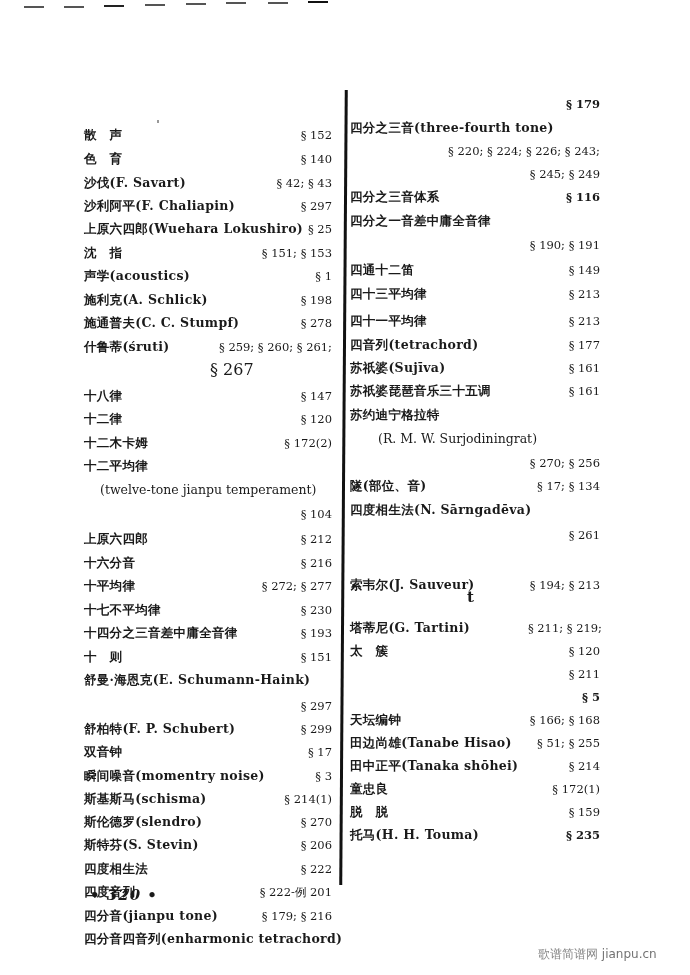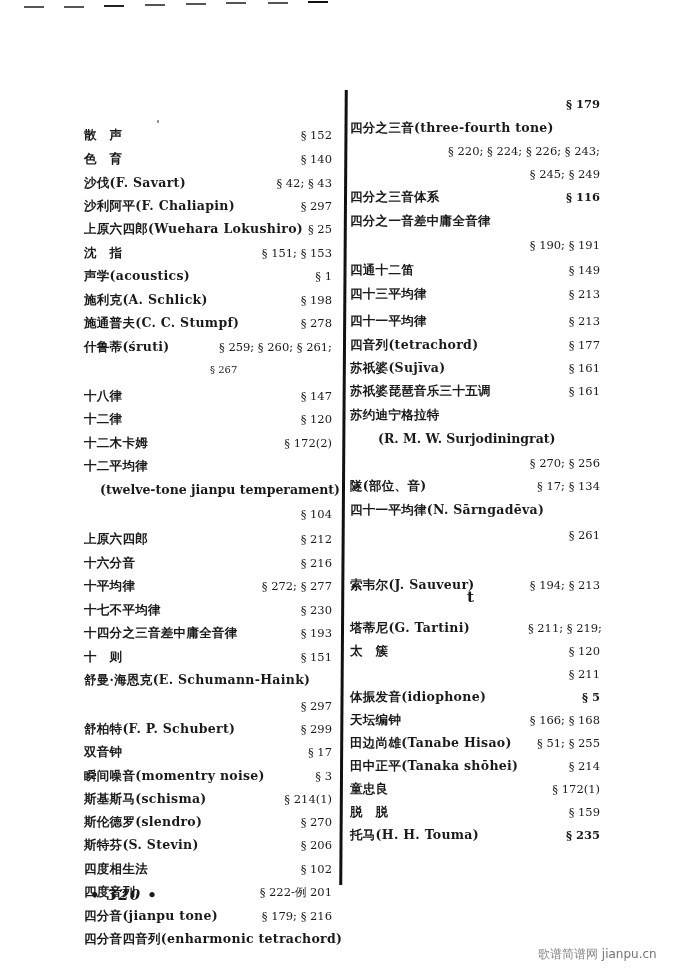"§ 267" span.cont { font-size: 10px -> 16px }
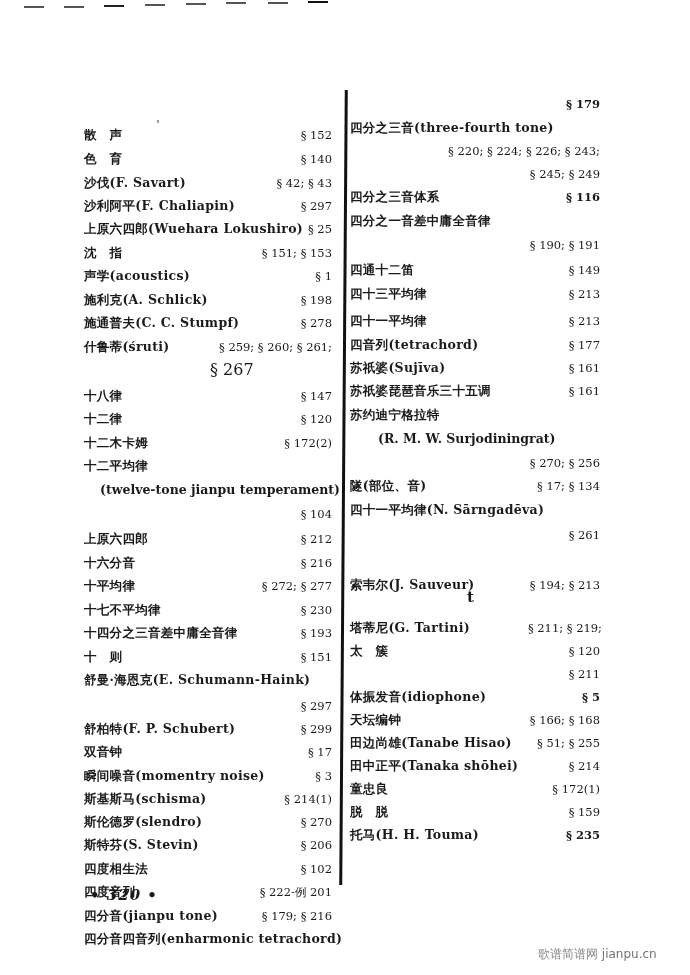"(R. M. W. Surjodiningrat)" .cont { font-weight: bold -> normal }
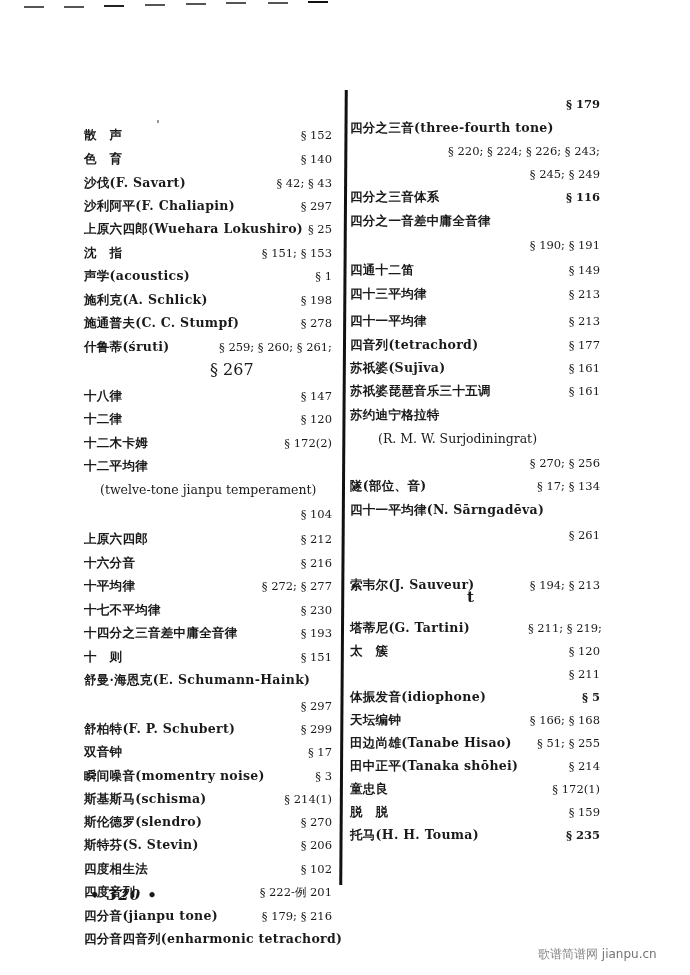"四十一平均律(N. Sārngadēva)" span.term { text: 十一平均律 -> 度相生法 }
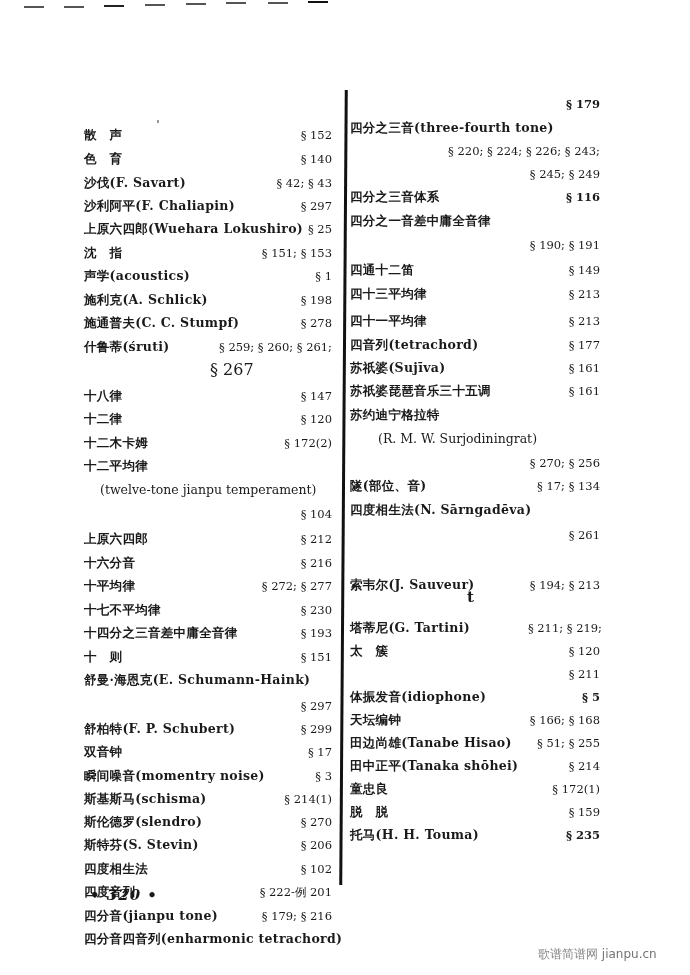"体振发音(idiophone)" span.term { html: <span>体振发音(idiophone)</span> -> none }
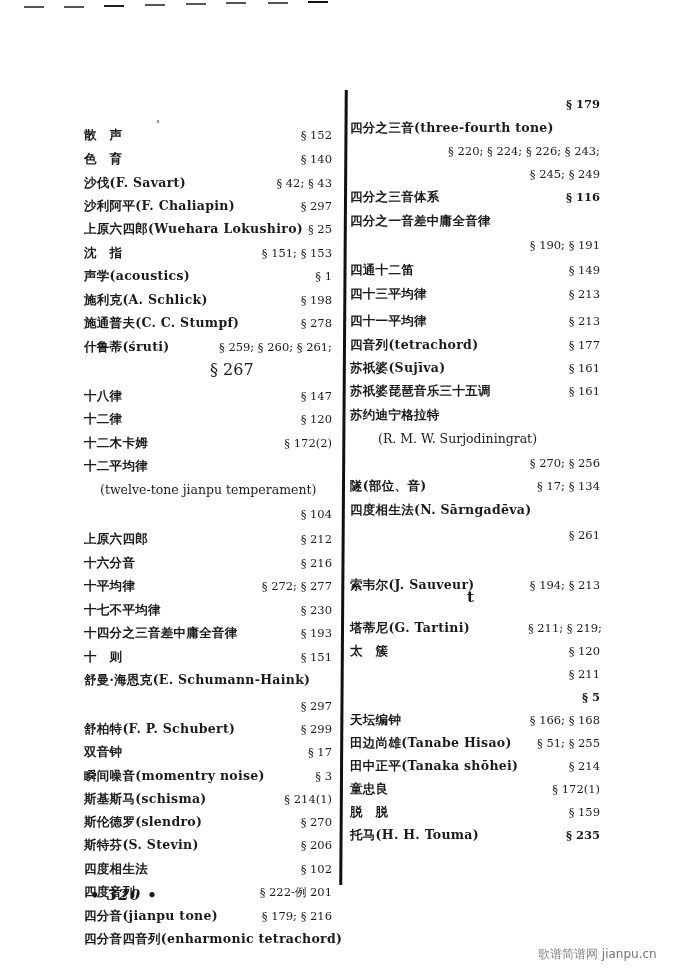"§ 102" span.ref { text: 102 -> 222 }
